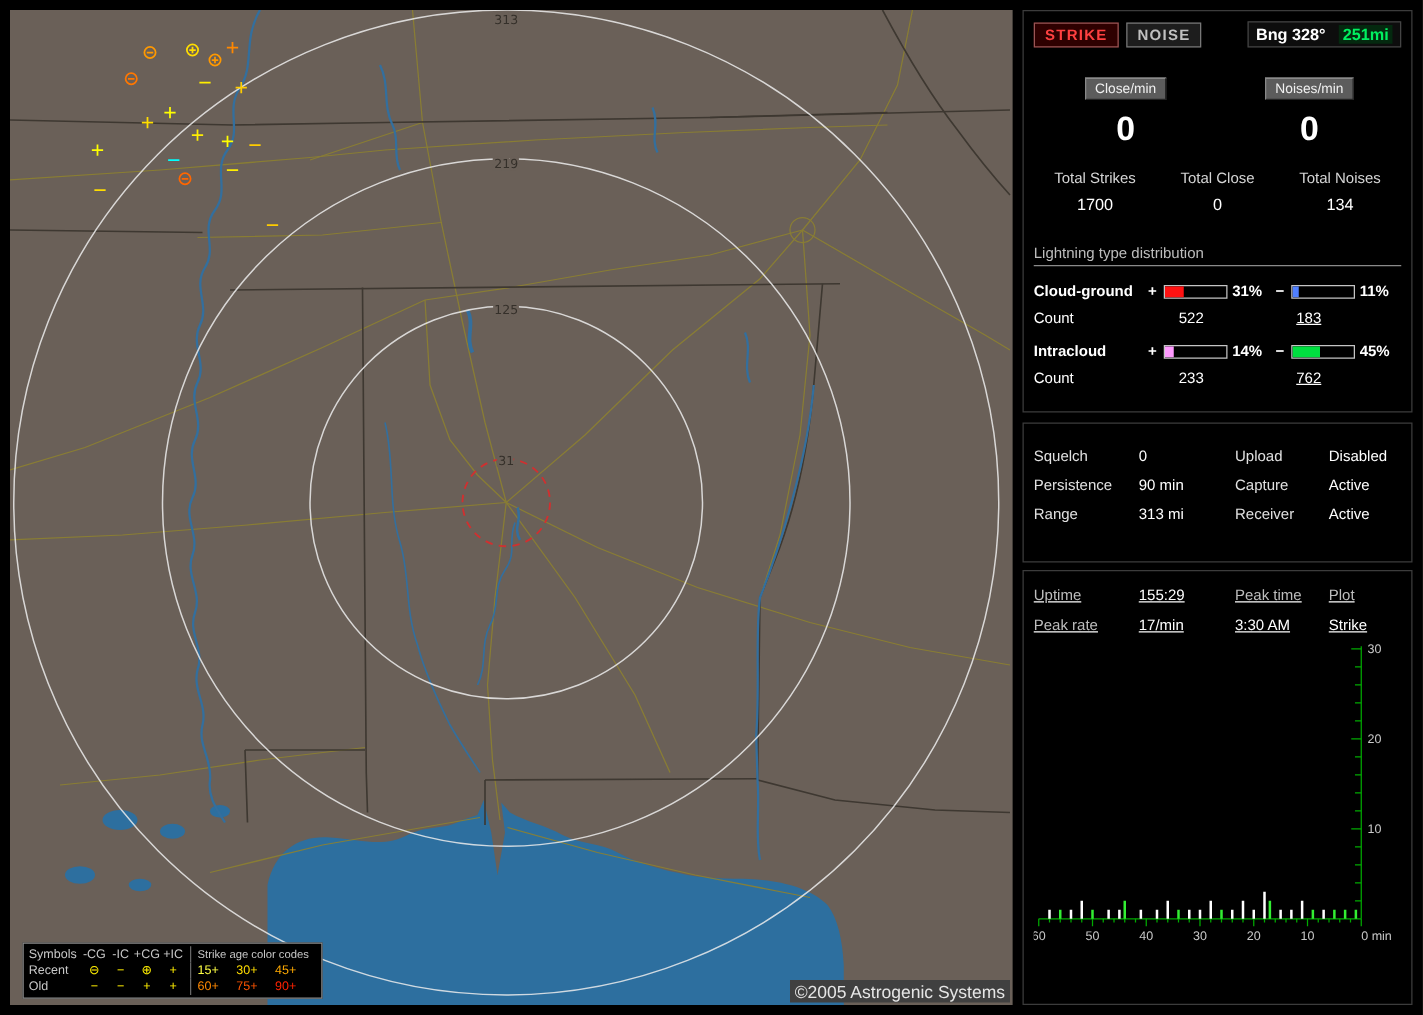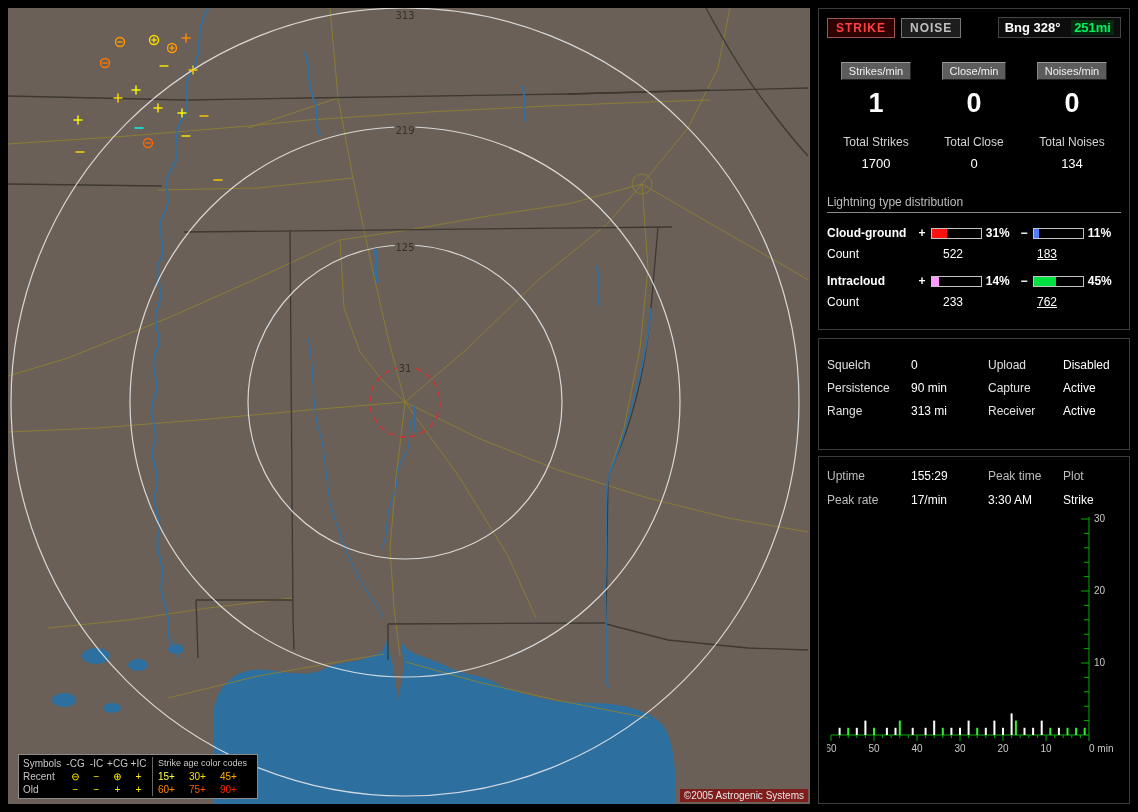"Strikes/min" div.rate { html: <div> <span>Strikes/min</span> <div>1</div> </div> -> none }
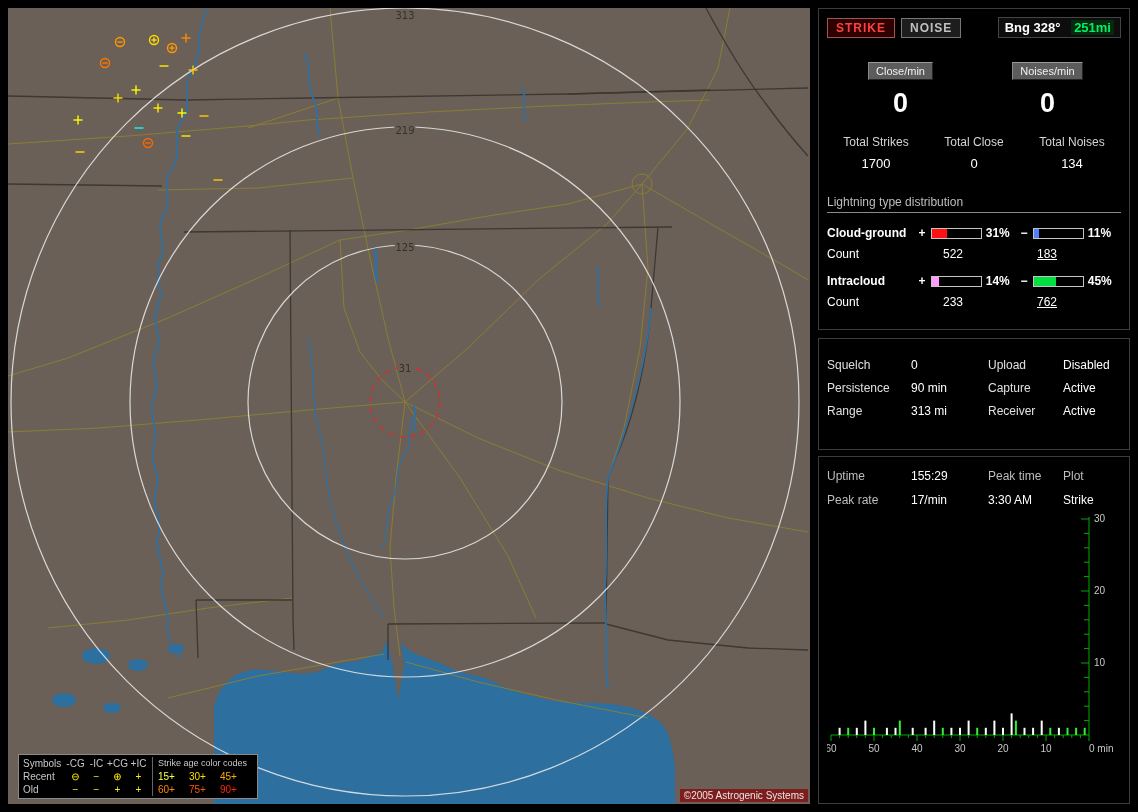"Uptime" .box3 { text-decoration: none -> underline }
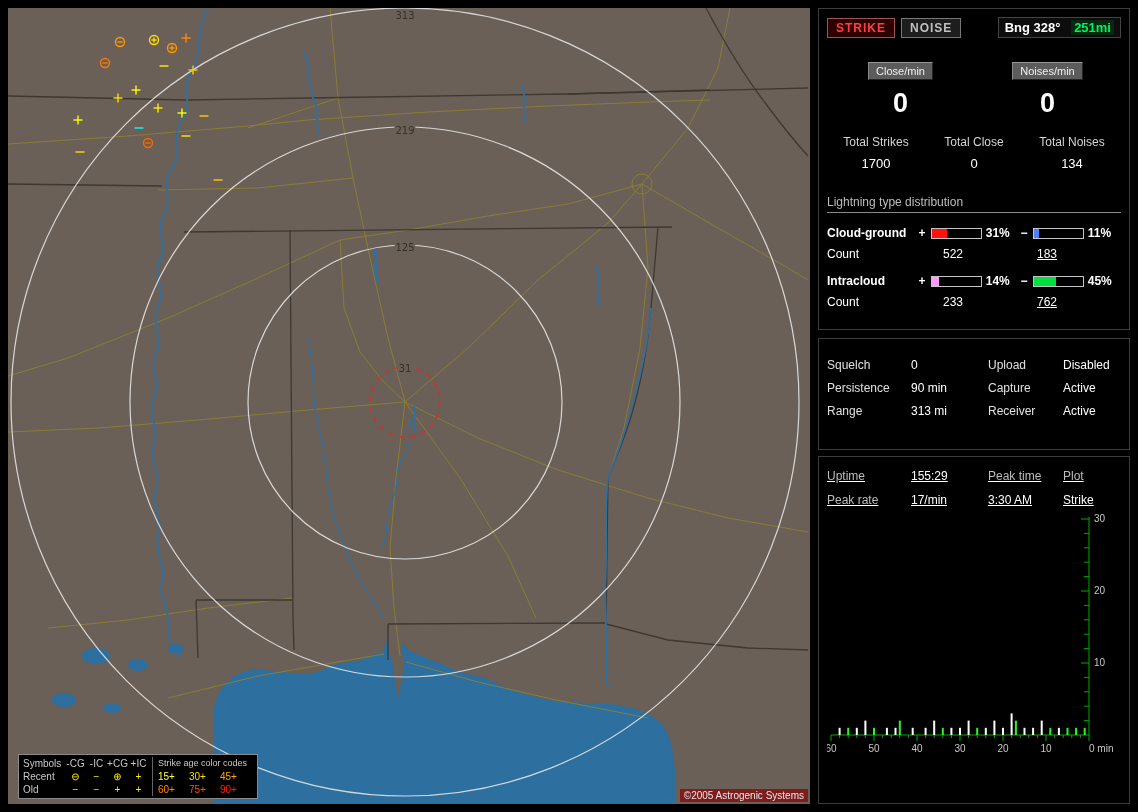"©2005 Astrogenic Systems" .copyright { background: #7f1d1d -> #404040; font-size: 10px -> 14px }
